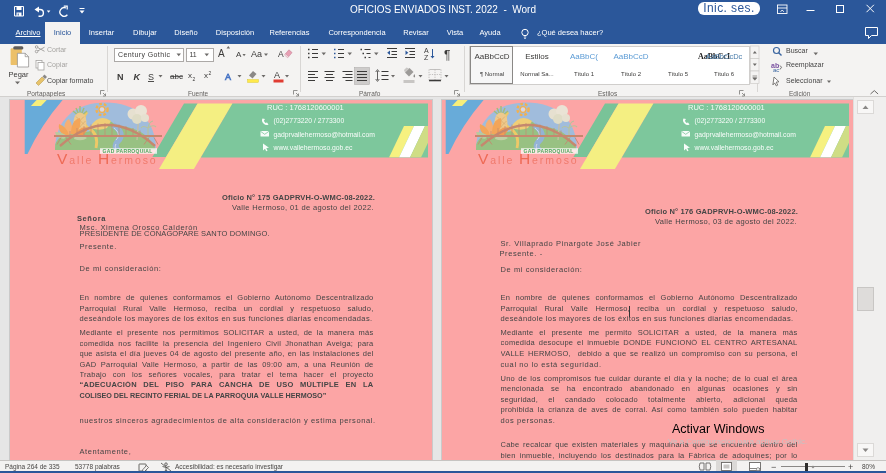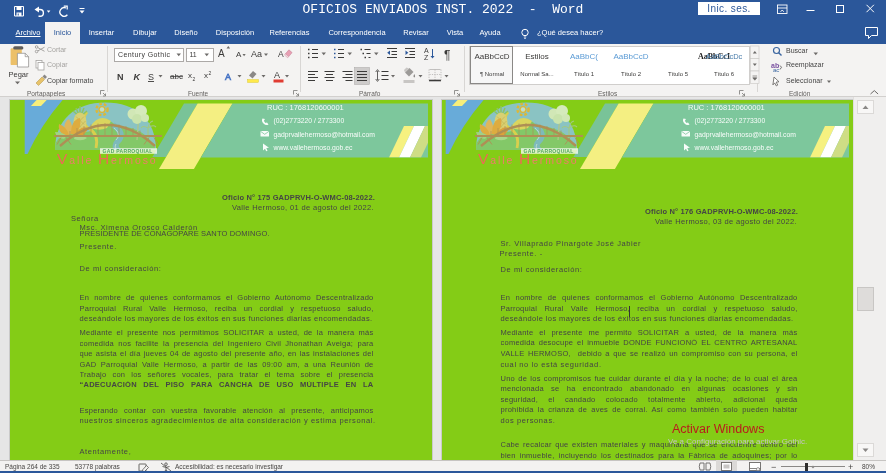"OFICIOS ENVIADOS INST. 2022 -" div.abs { font-family: Liberation Mono, monospace -> none; font-size: 13px -> 10px }
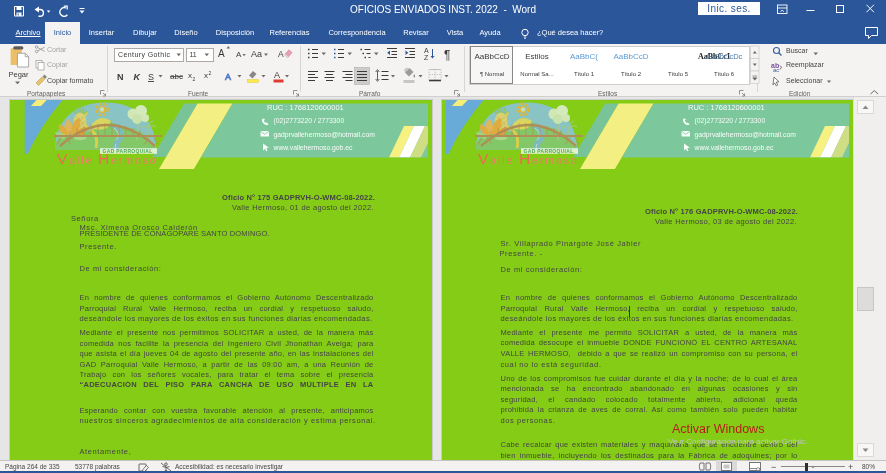"Inic. ses." div.abs { border-radius: none -> 6px; font-size: 10px -> 12px }
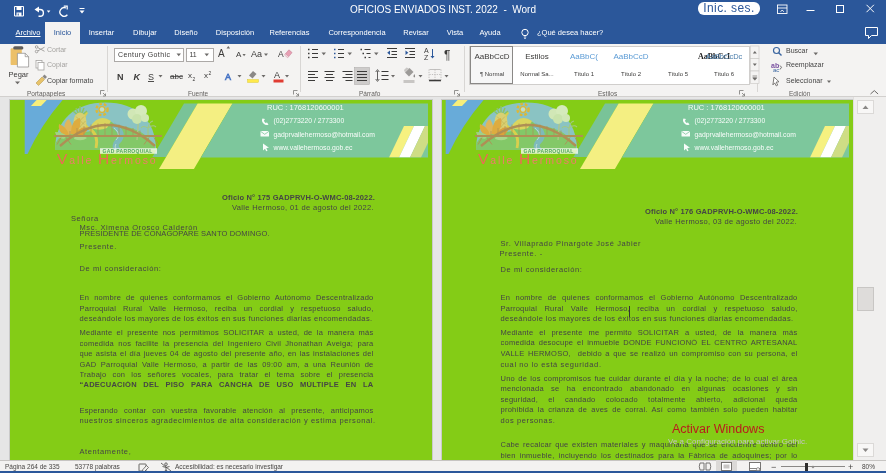"Oficio N° 175 GADPRVH-O-WMC-08-2022." .page { background: #84cc16 -> #fca5a5 }
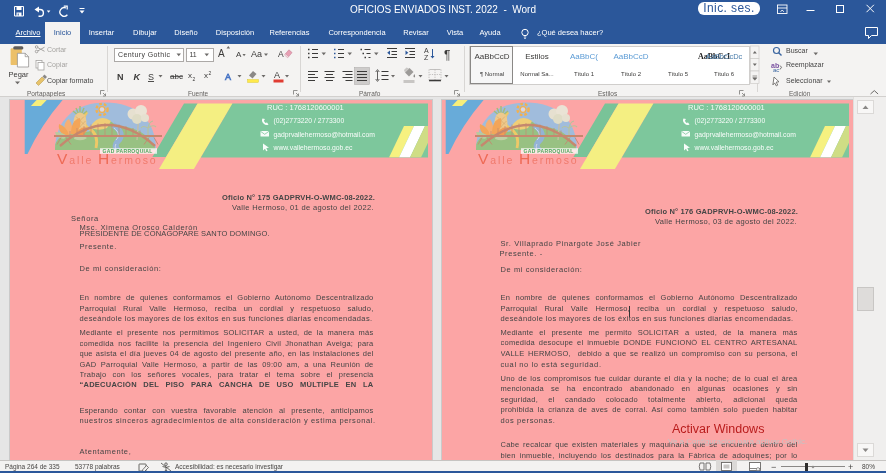"Señora" div.ln { font-weight: none -> bold; left: 61px -> 67px }
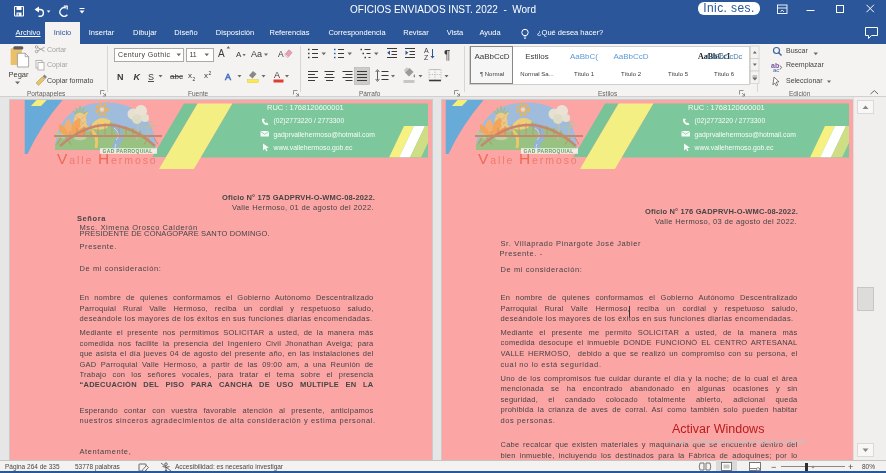"Trabajo con los señores vocales," div.ln { text: sobre el presencia -> hacer el proyecto }
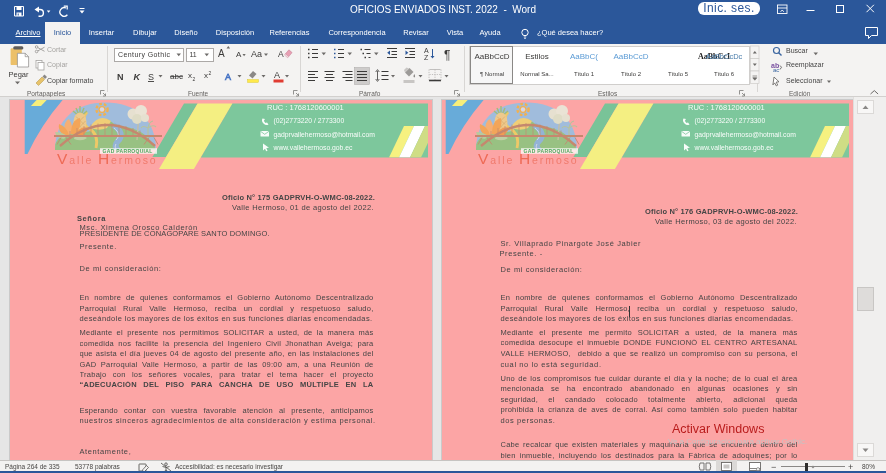"COLISEO DEL RECINTO FERIAL DE" div.ln { html: none -> <div>COLISEO DEL RECINTO FERIAL DE LA PARROQUIA VALLE HERMOSO”</div> }
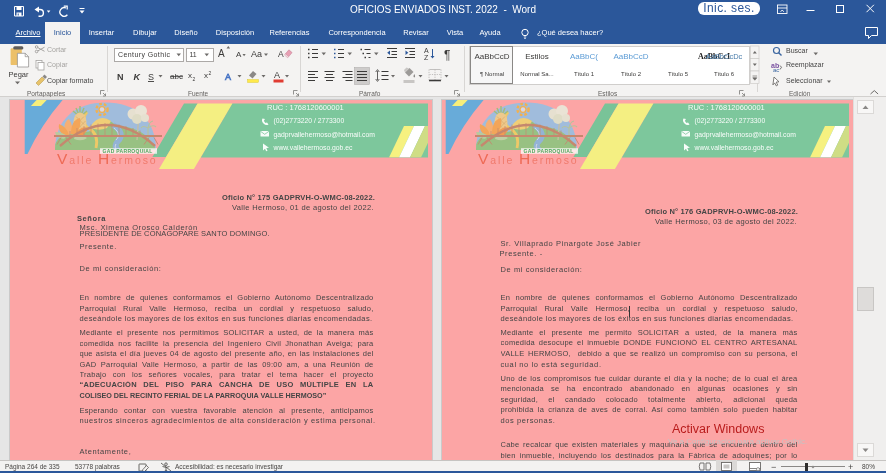"Esperando contar con vuestra favorable" div.ln { html: <div>Esperando contar con vuestra favorable atención al presente, anticipamos</div> -> none }
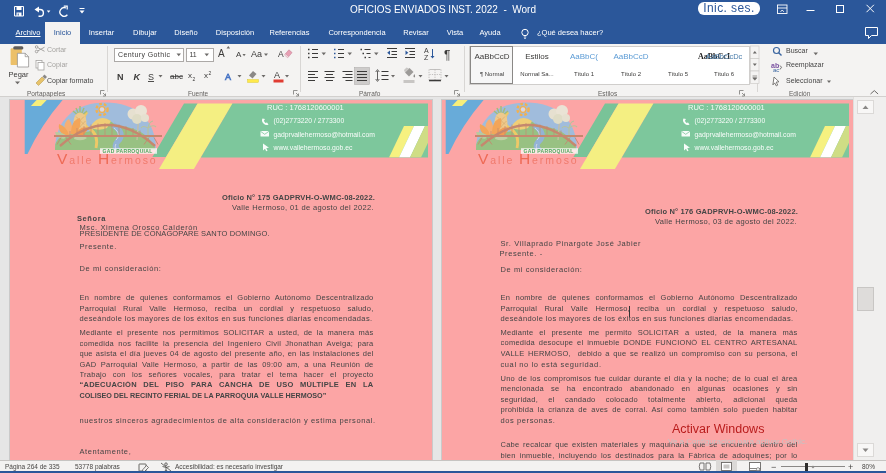"Activar Windows" div.abs { color: #b91c1c -> #000000 }
